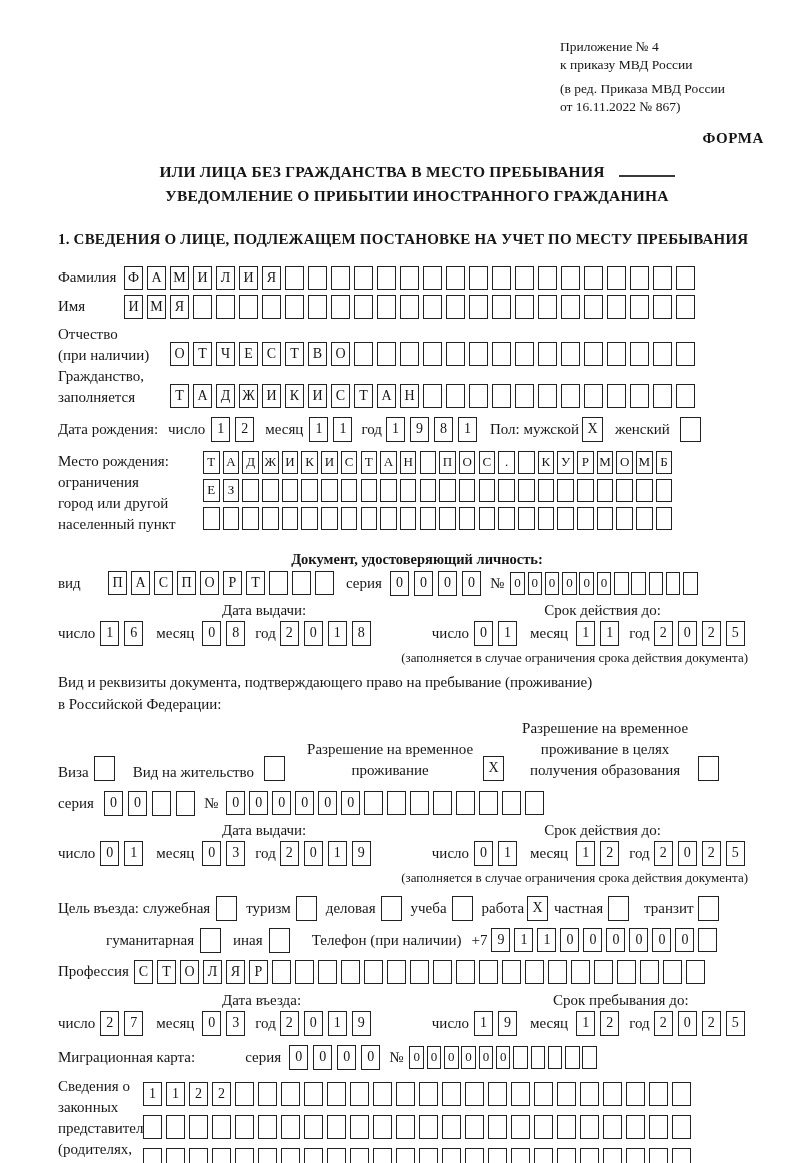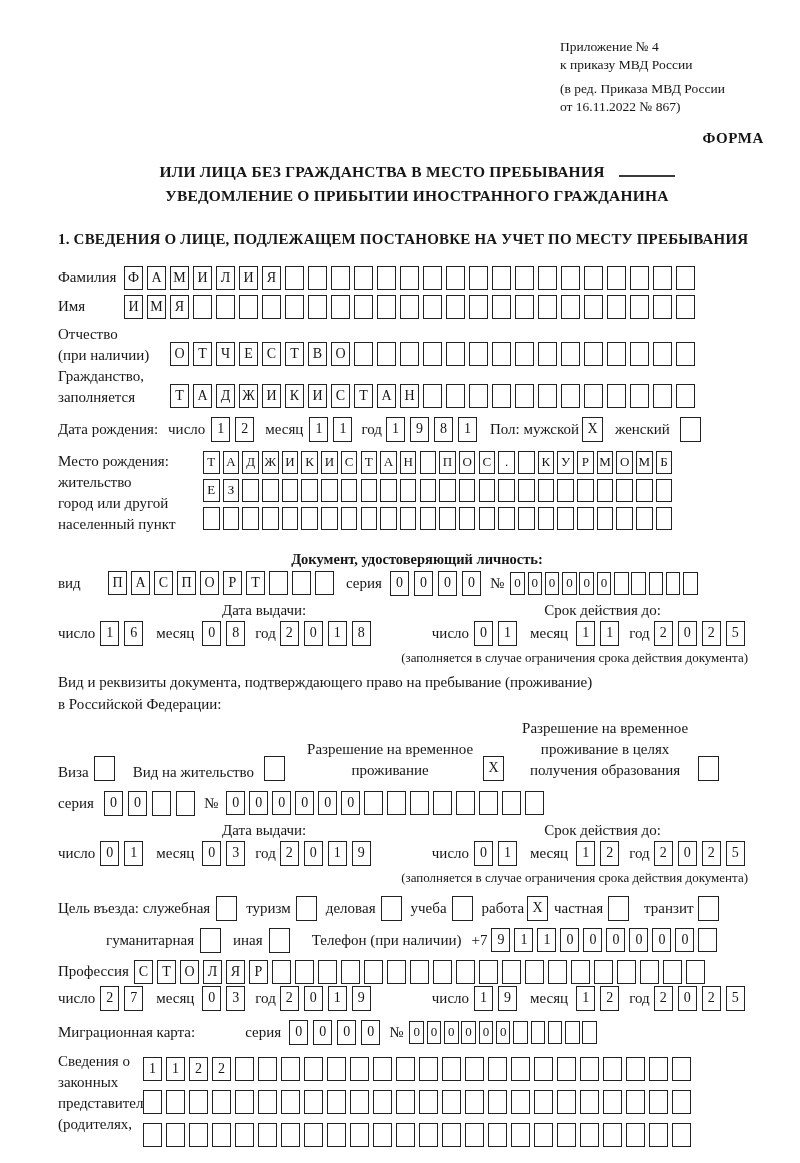"жительство" span { text: жительство -> ограничения }
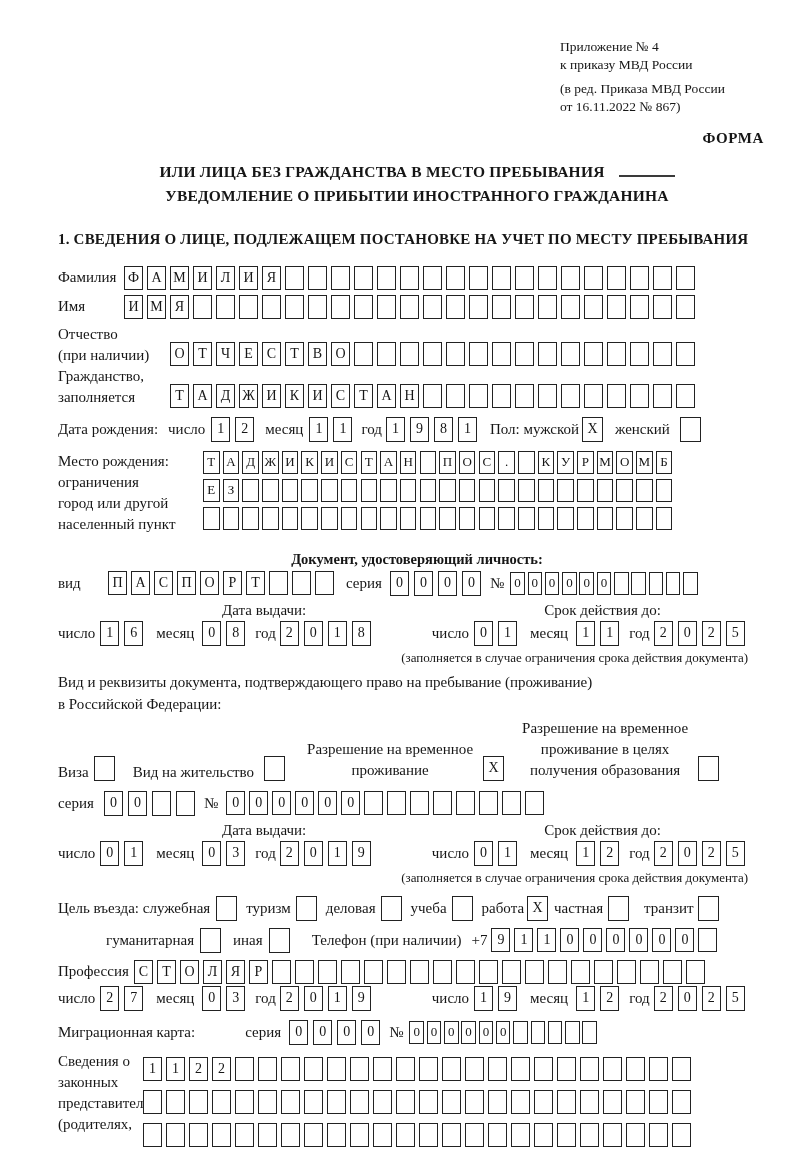"Дата въезда:" div.frow { html: none -> <div> <span>Дата въезда:</span> <span>Срок пребывания до:</span> </div> }
